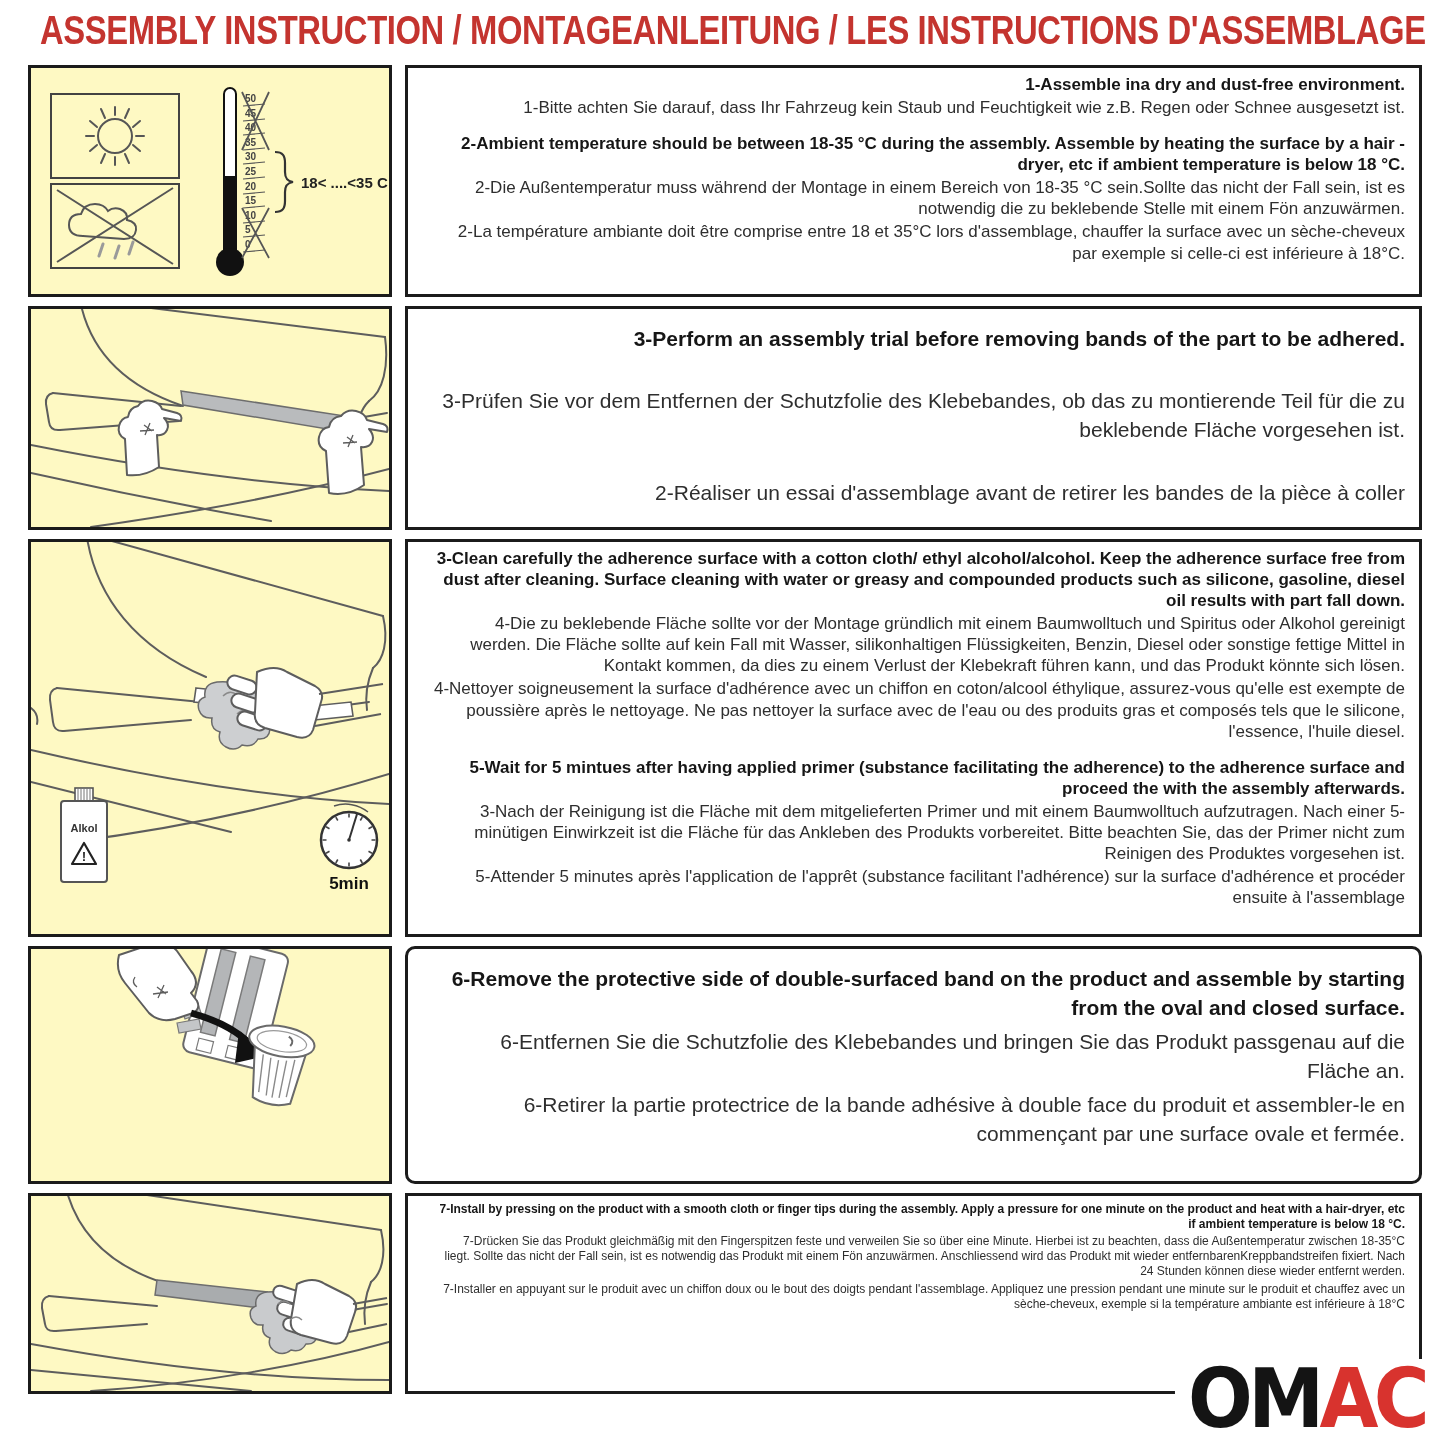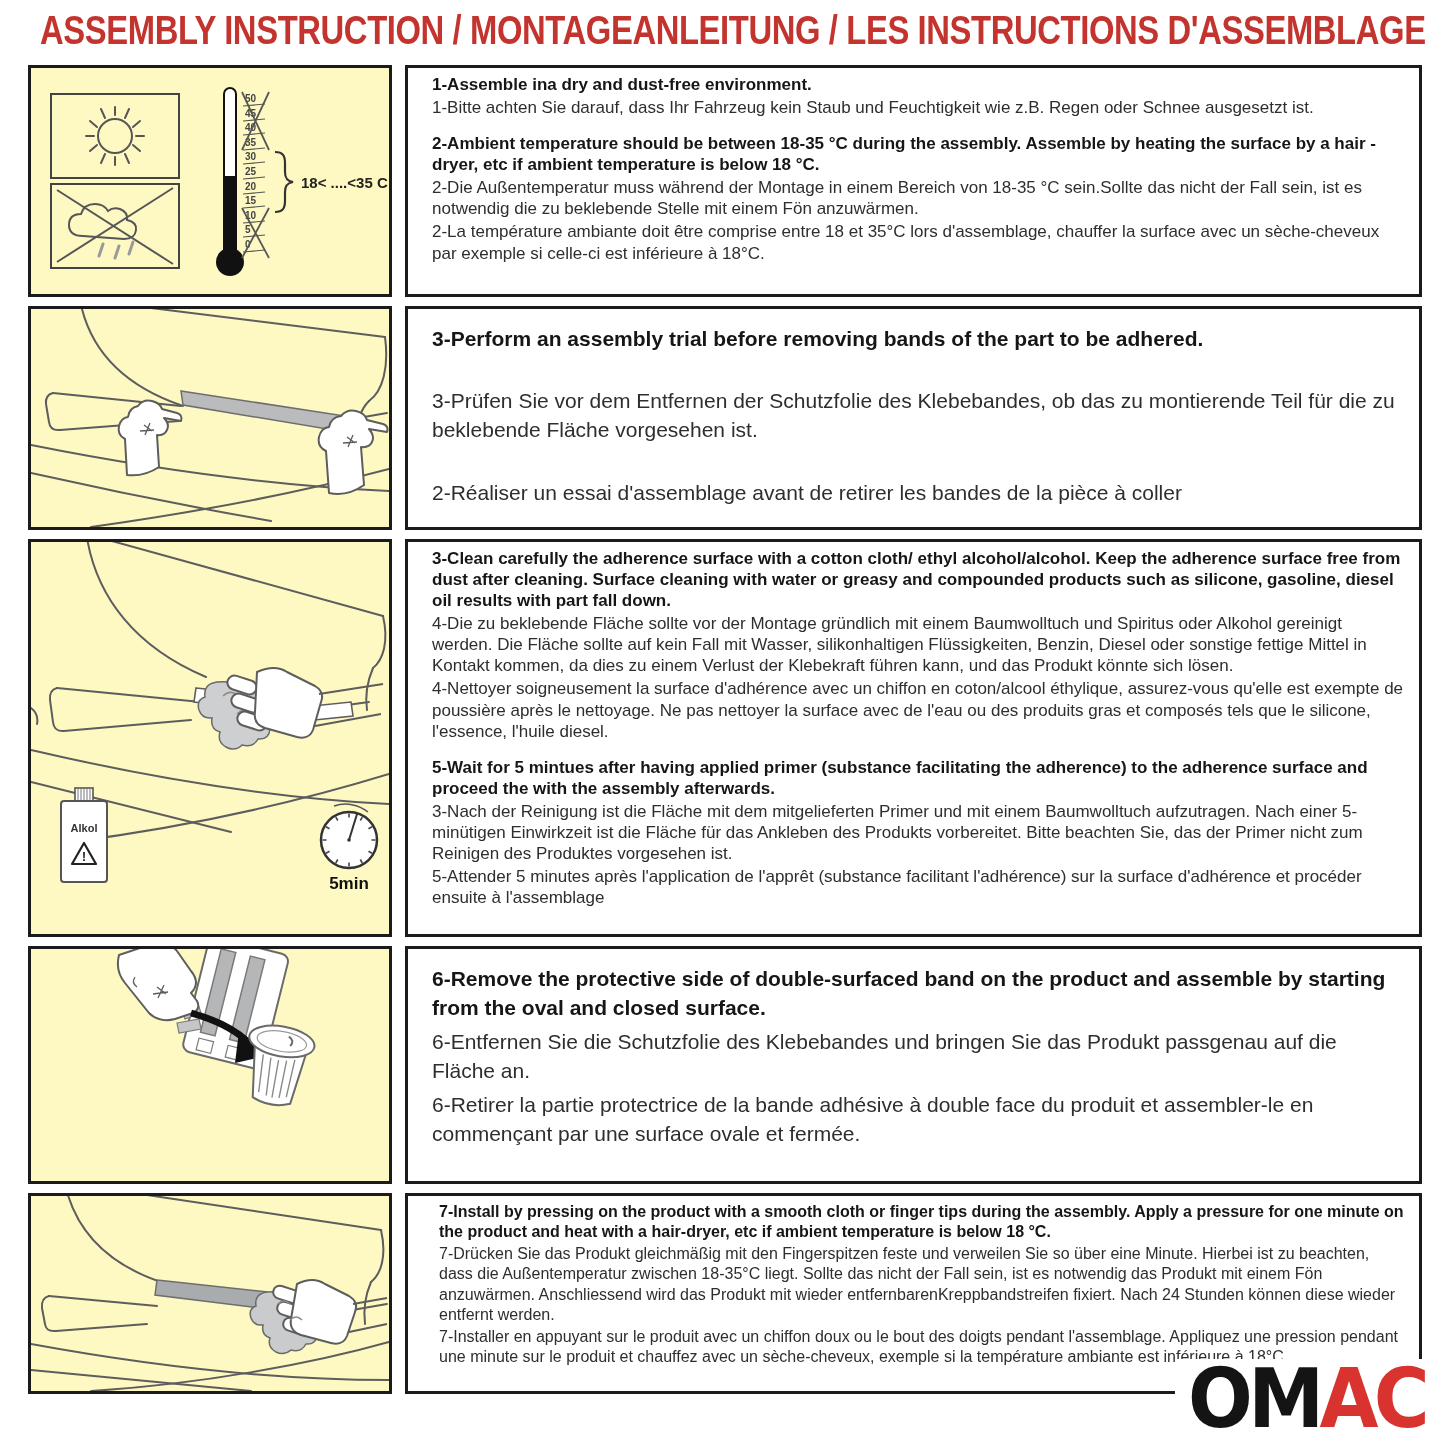"1-Assemble ina dry and dust-free" .textbox { text-align: none -> right }
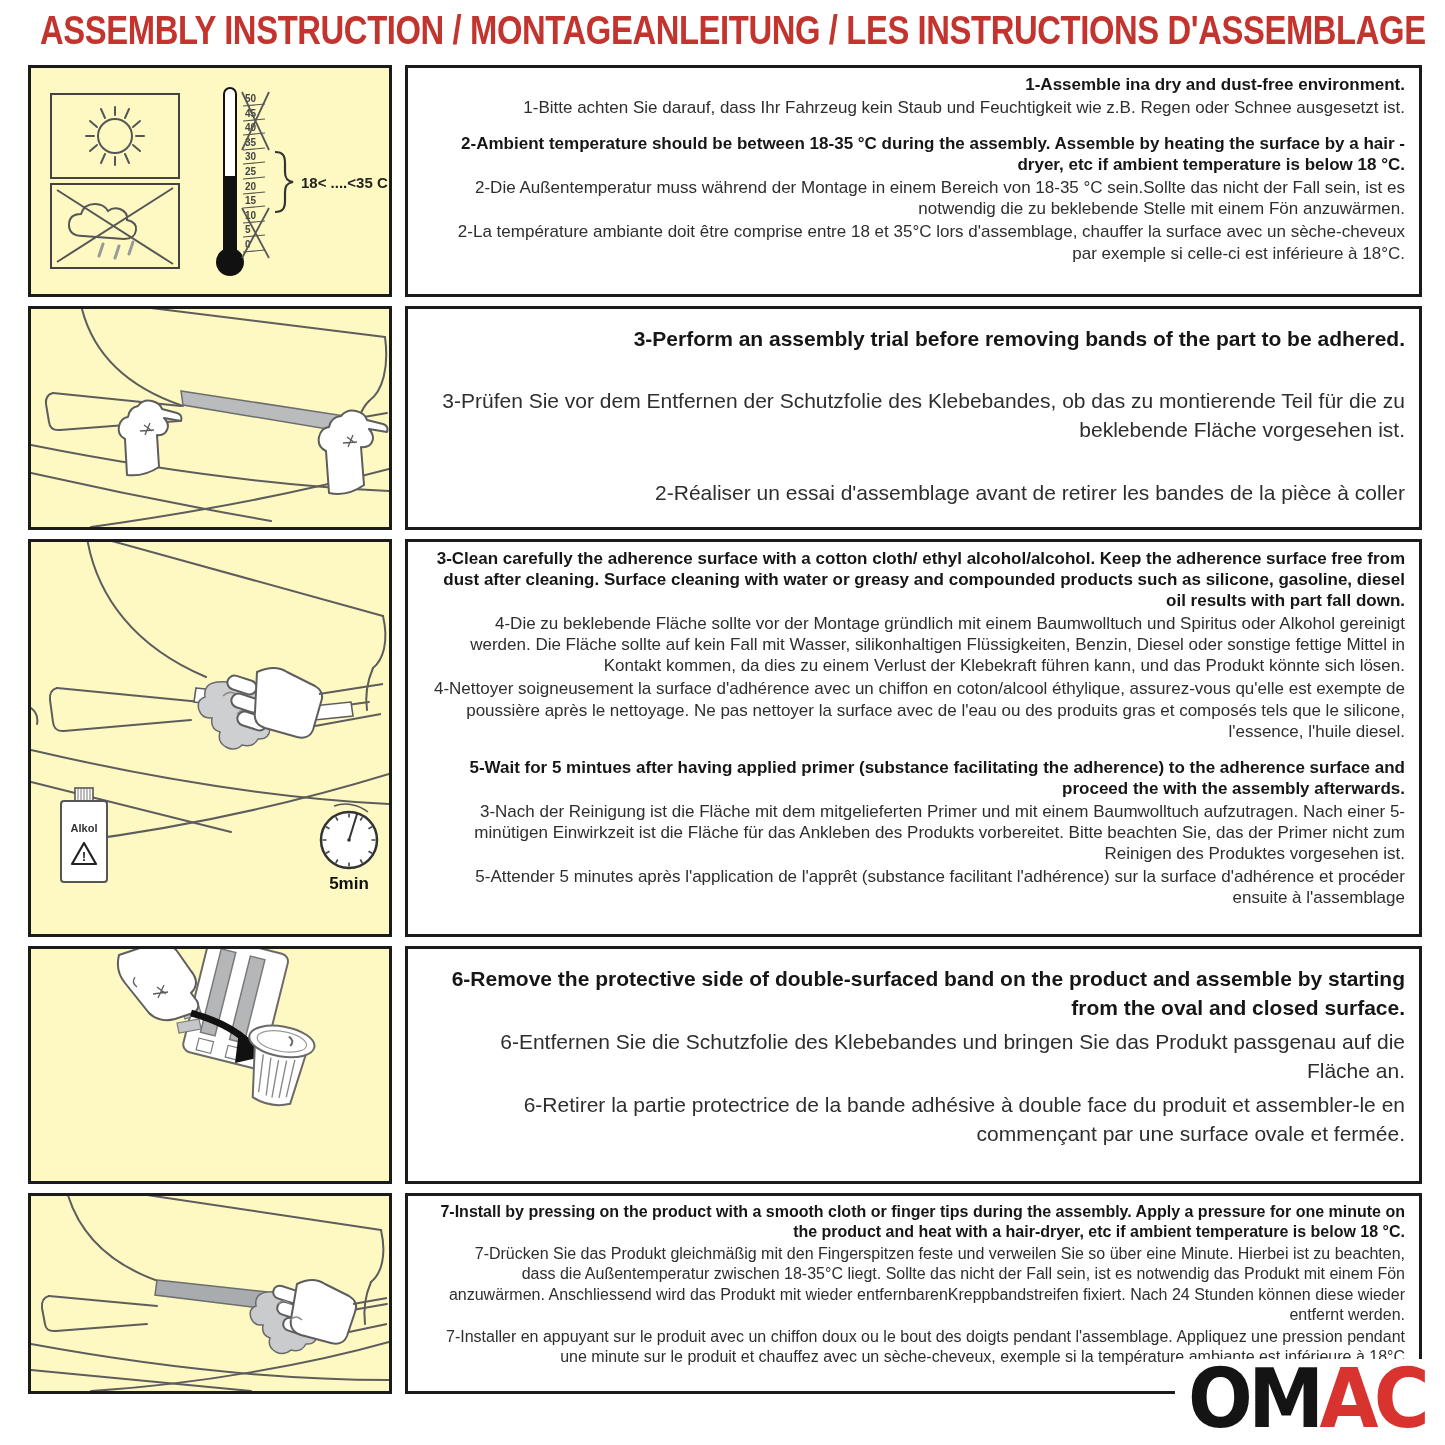"6-Remove the protective side of" .pad-t { border-radius: none -> 10px }
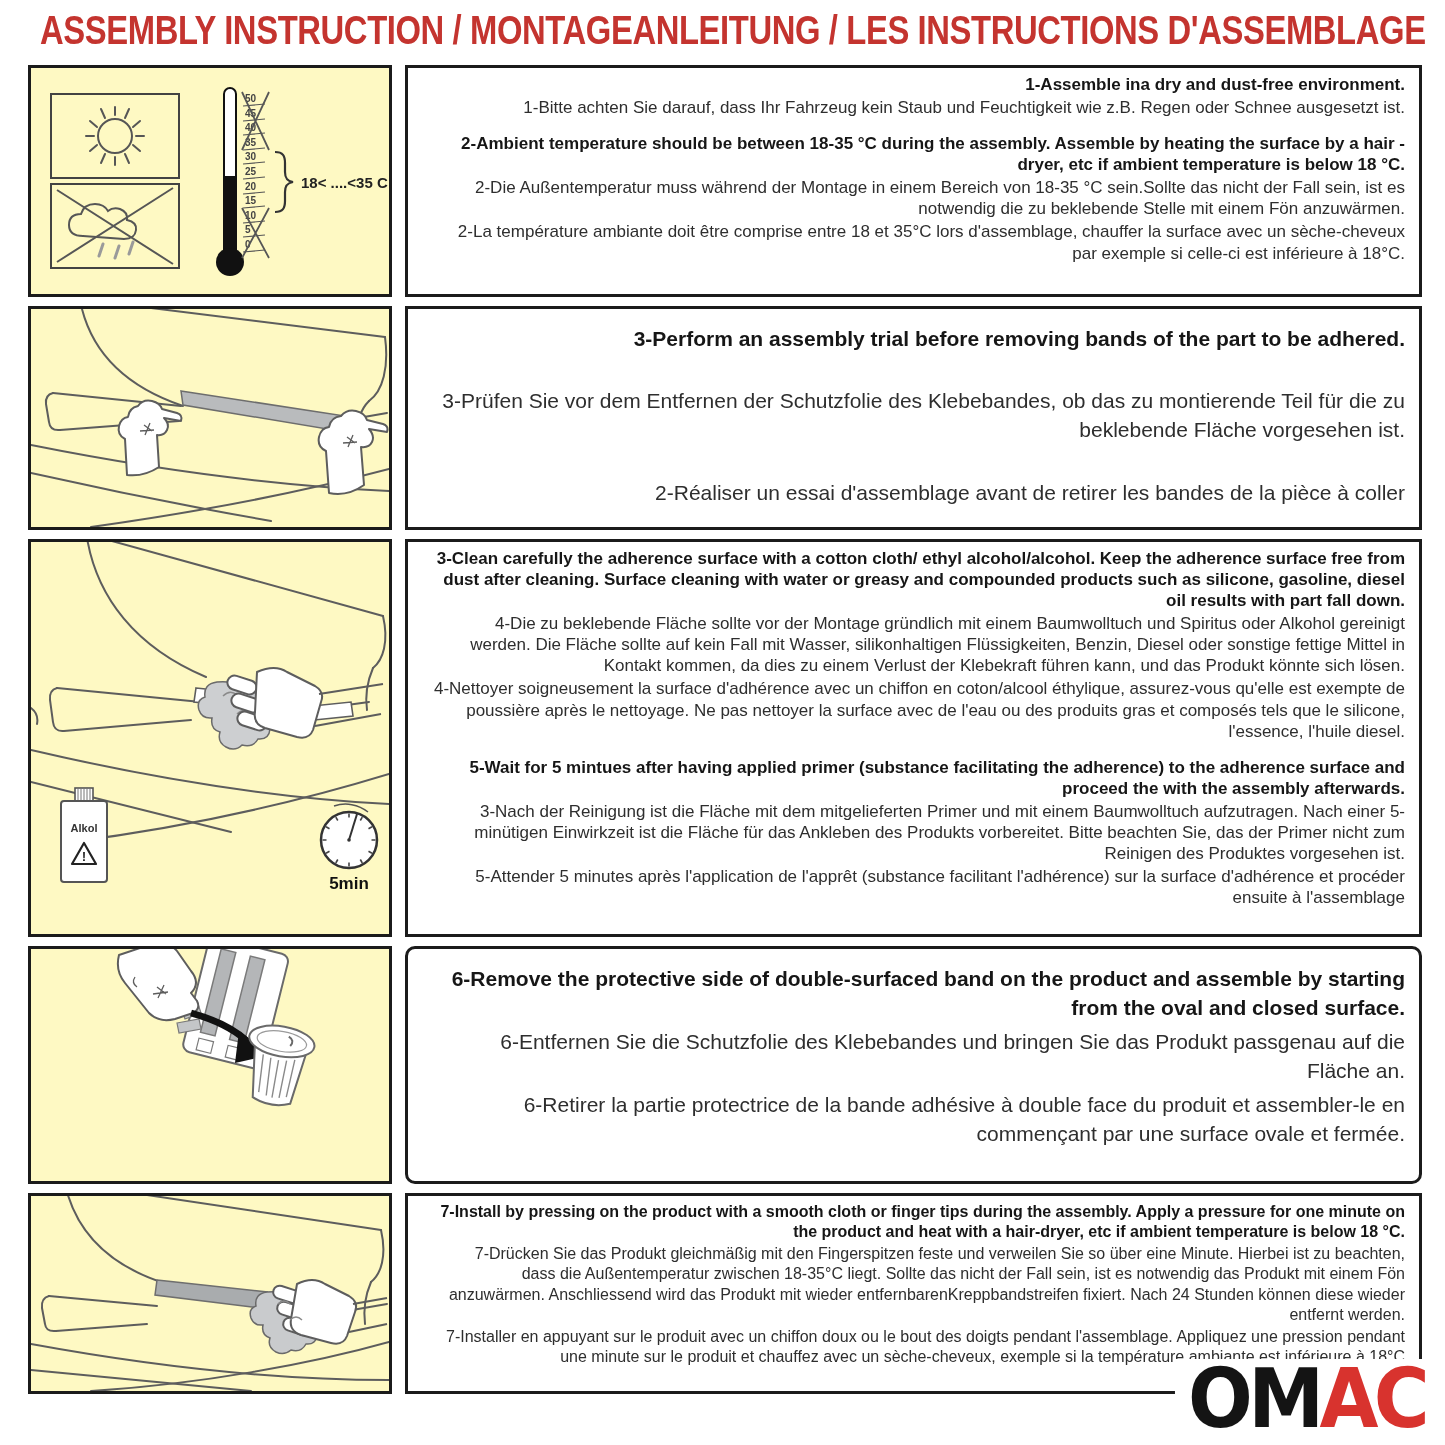"7-Install by pressing on the" .size-s p { font-size: 16px -> 12px }
